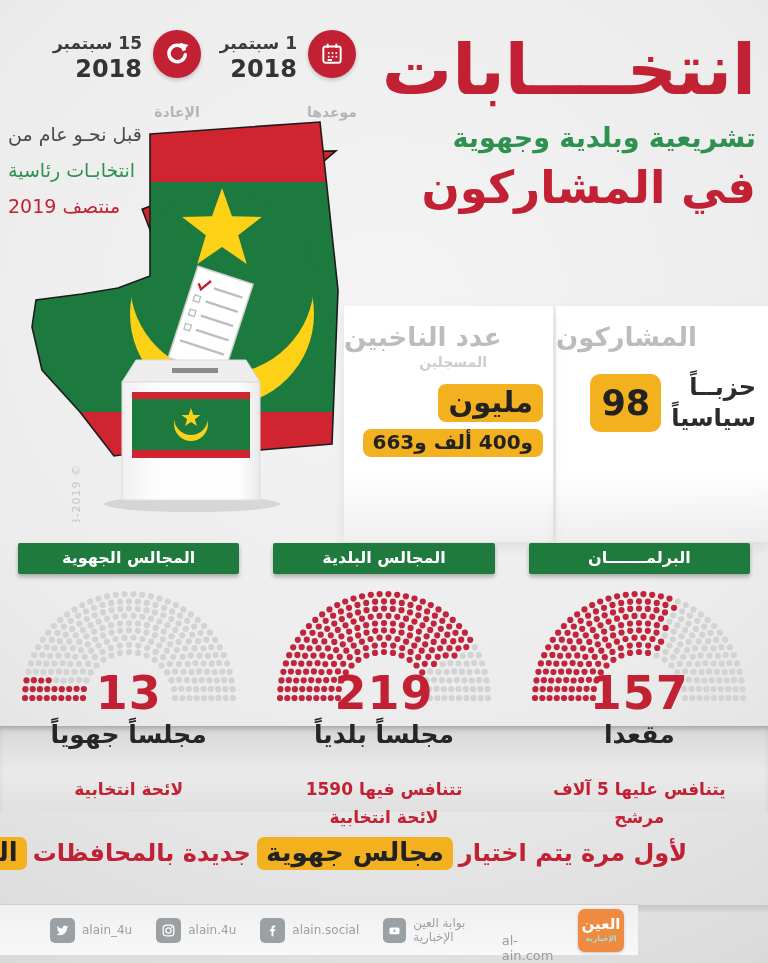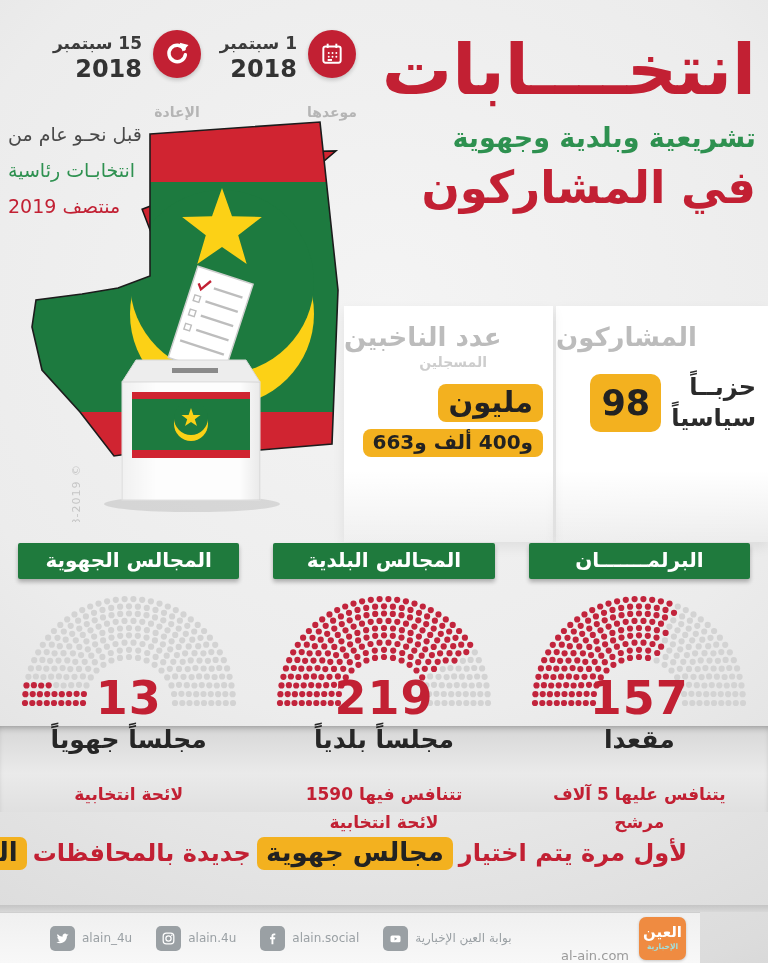"المجالس الجهوية" .chart-badge { font-size: 20px -> 16px }
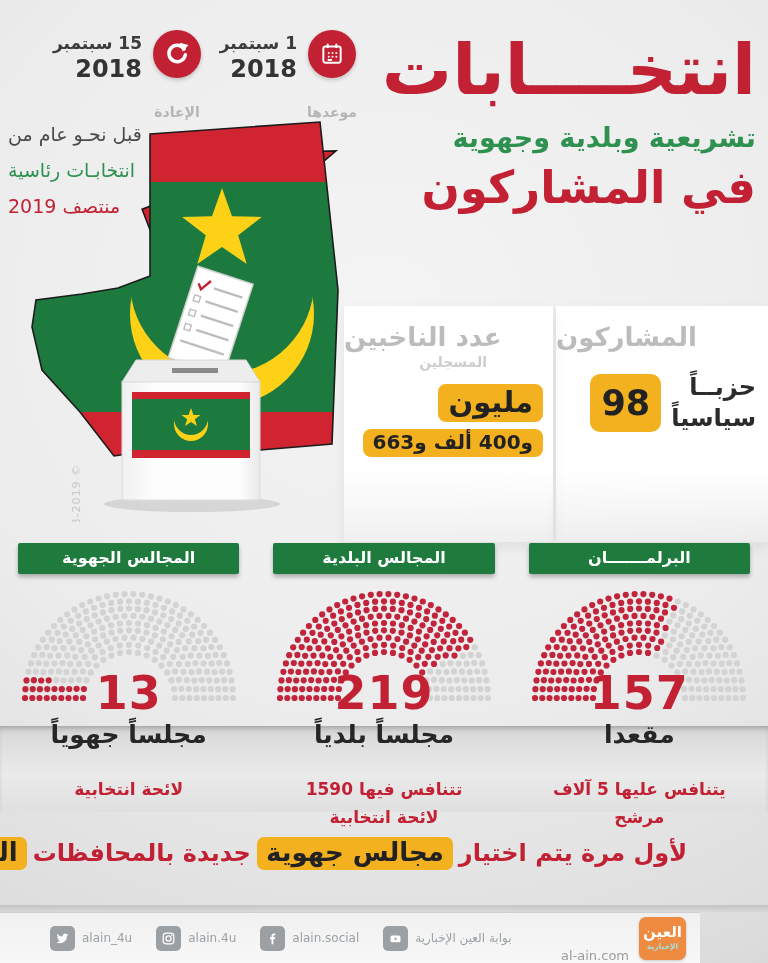"alain_4u" .footer { bottom: 0 -> 8px; width: 700px -> 638px }
